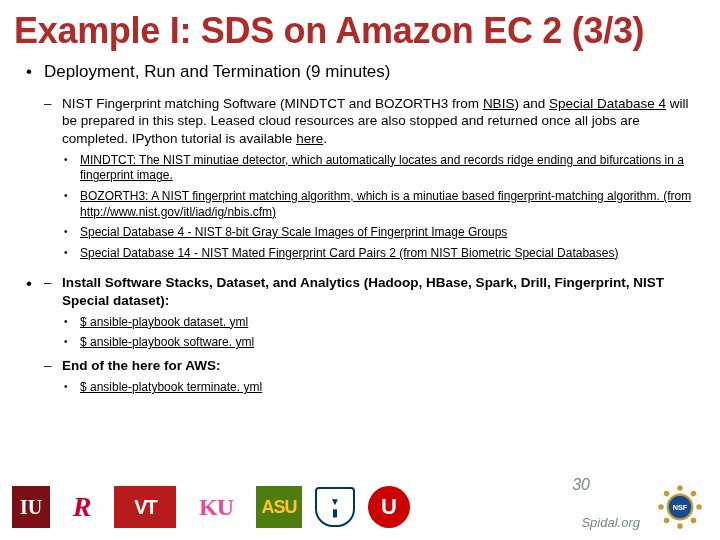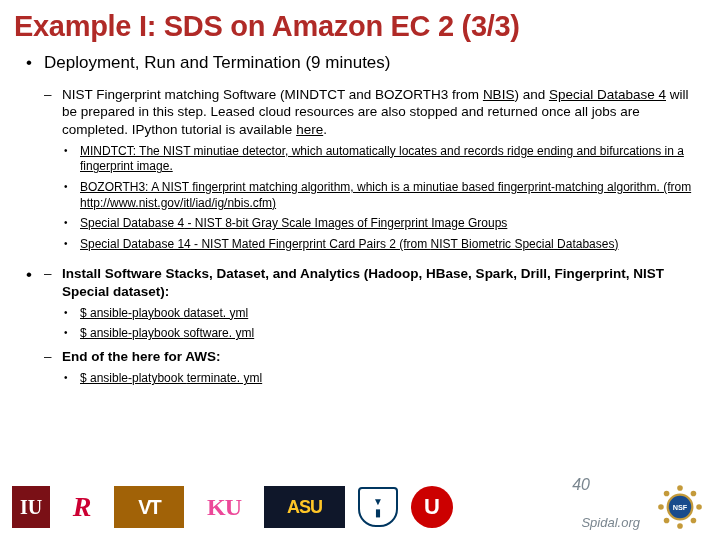"Example I: SDS on Amazon" .title { font-size: 29px -> 36px }
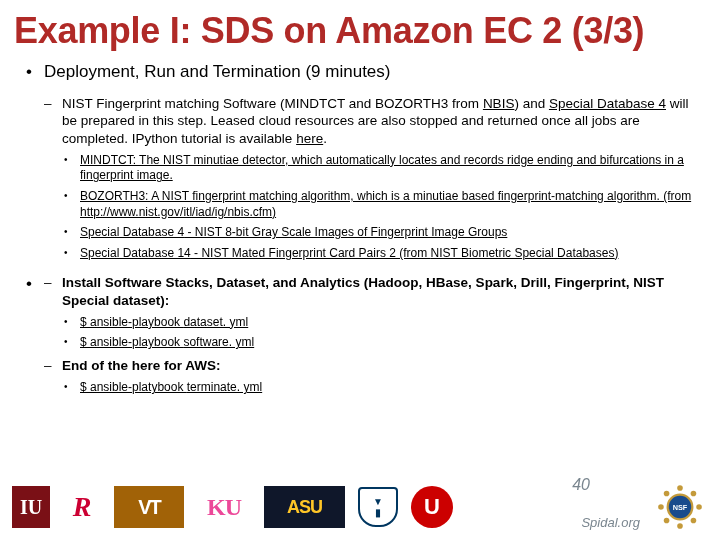"40" span.pagenum { text: 40 -> 30 }
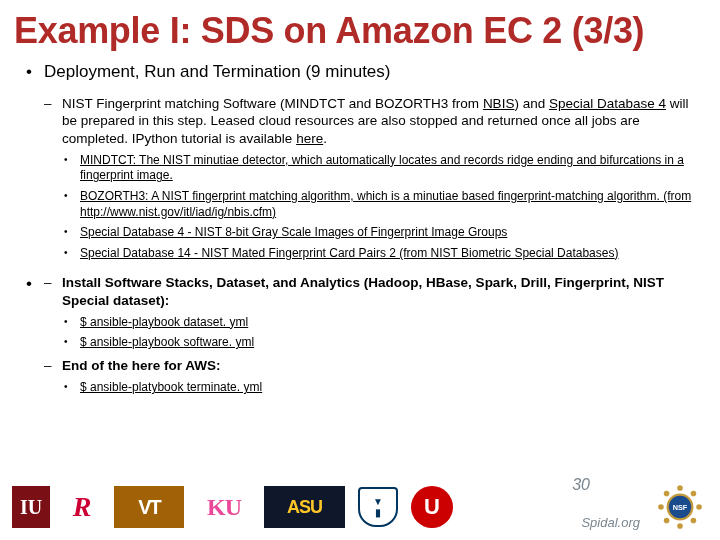"VT" .vt { background: #a16207 -> #b91c1c; width: 70px -> 62px }
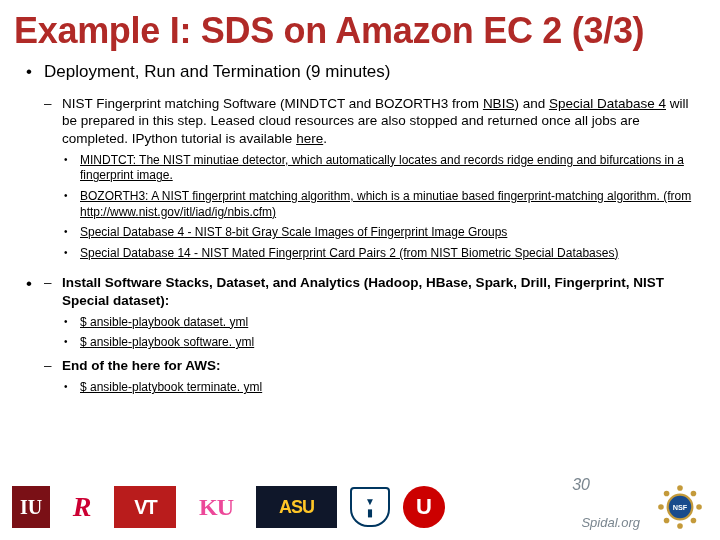"ASU" .asu { background: #0f172a -> #4d7c0f; width: 81px -> 46px }
